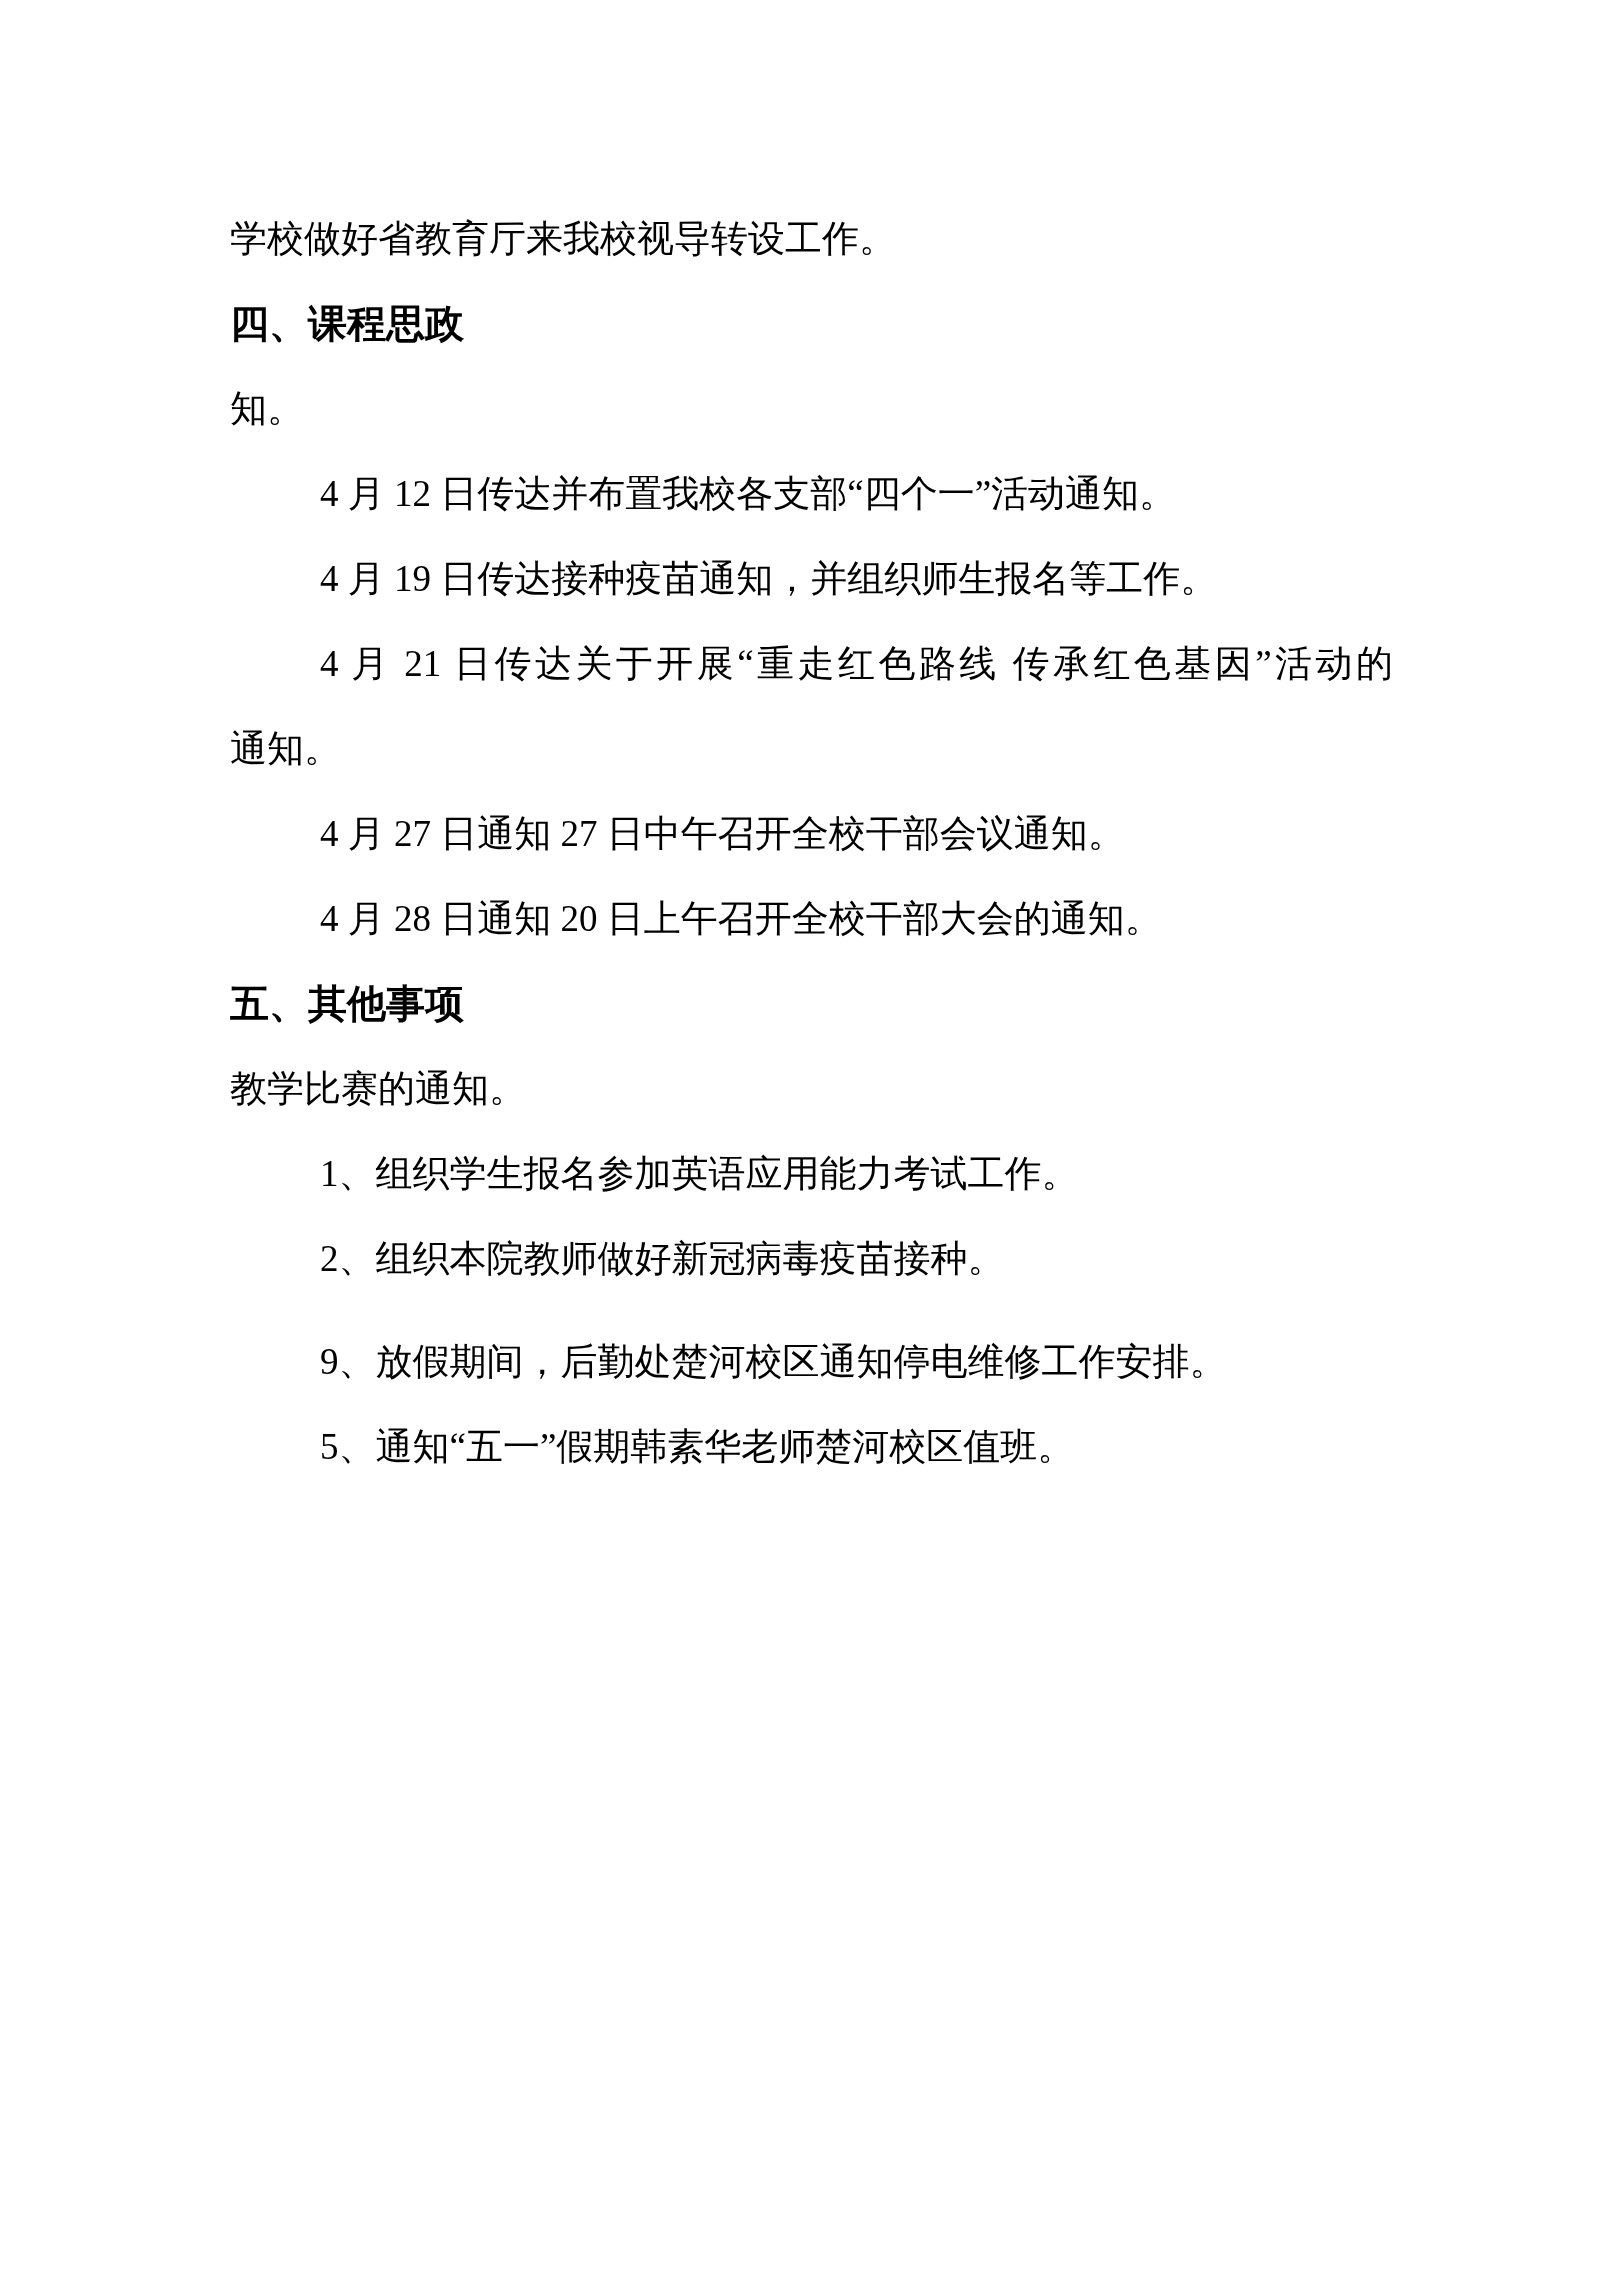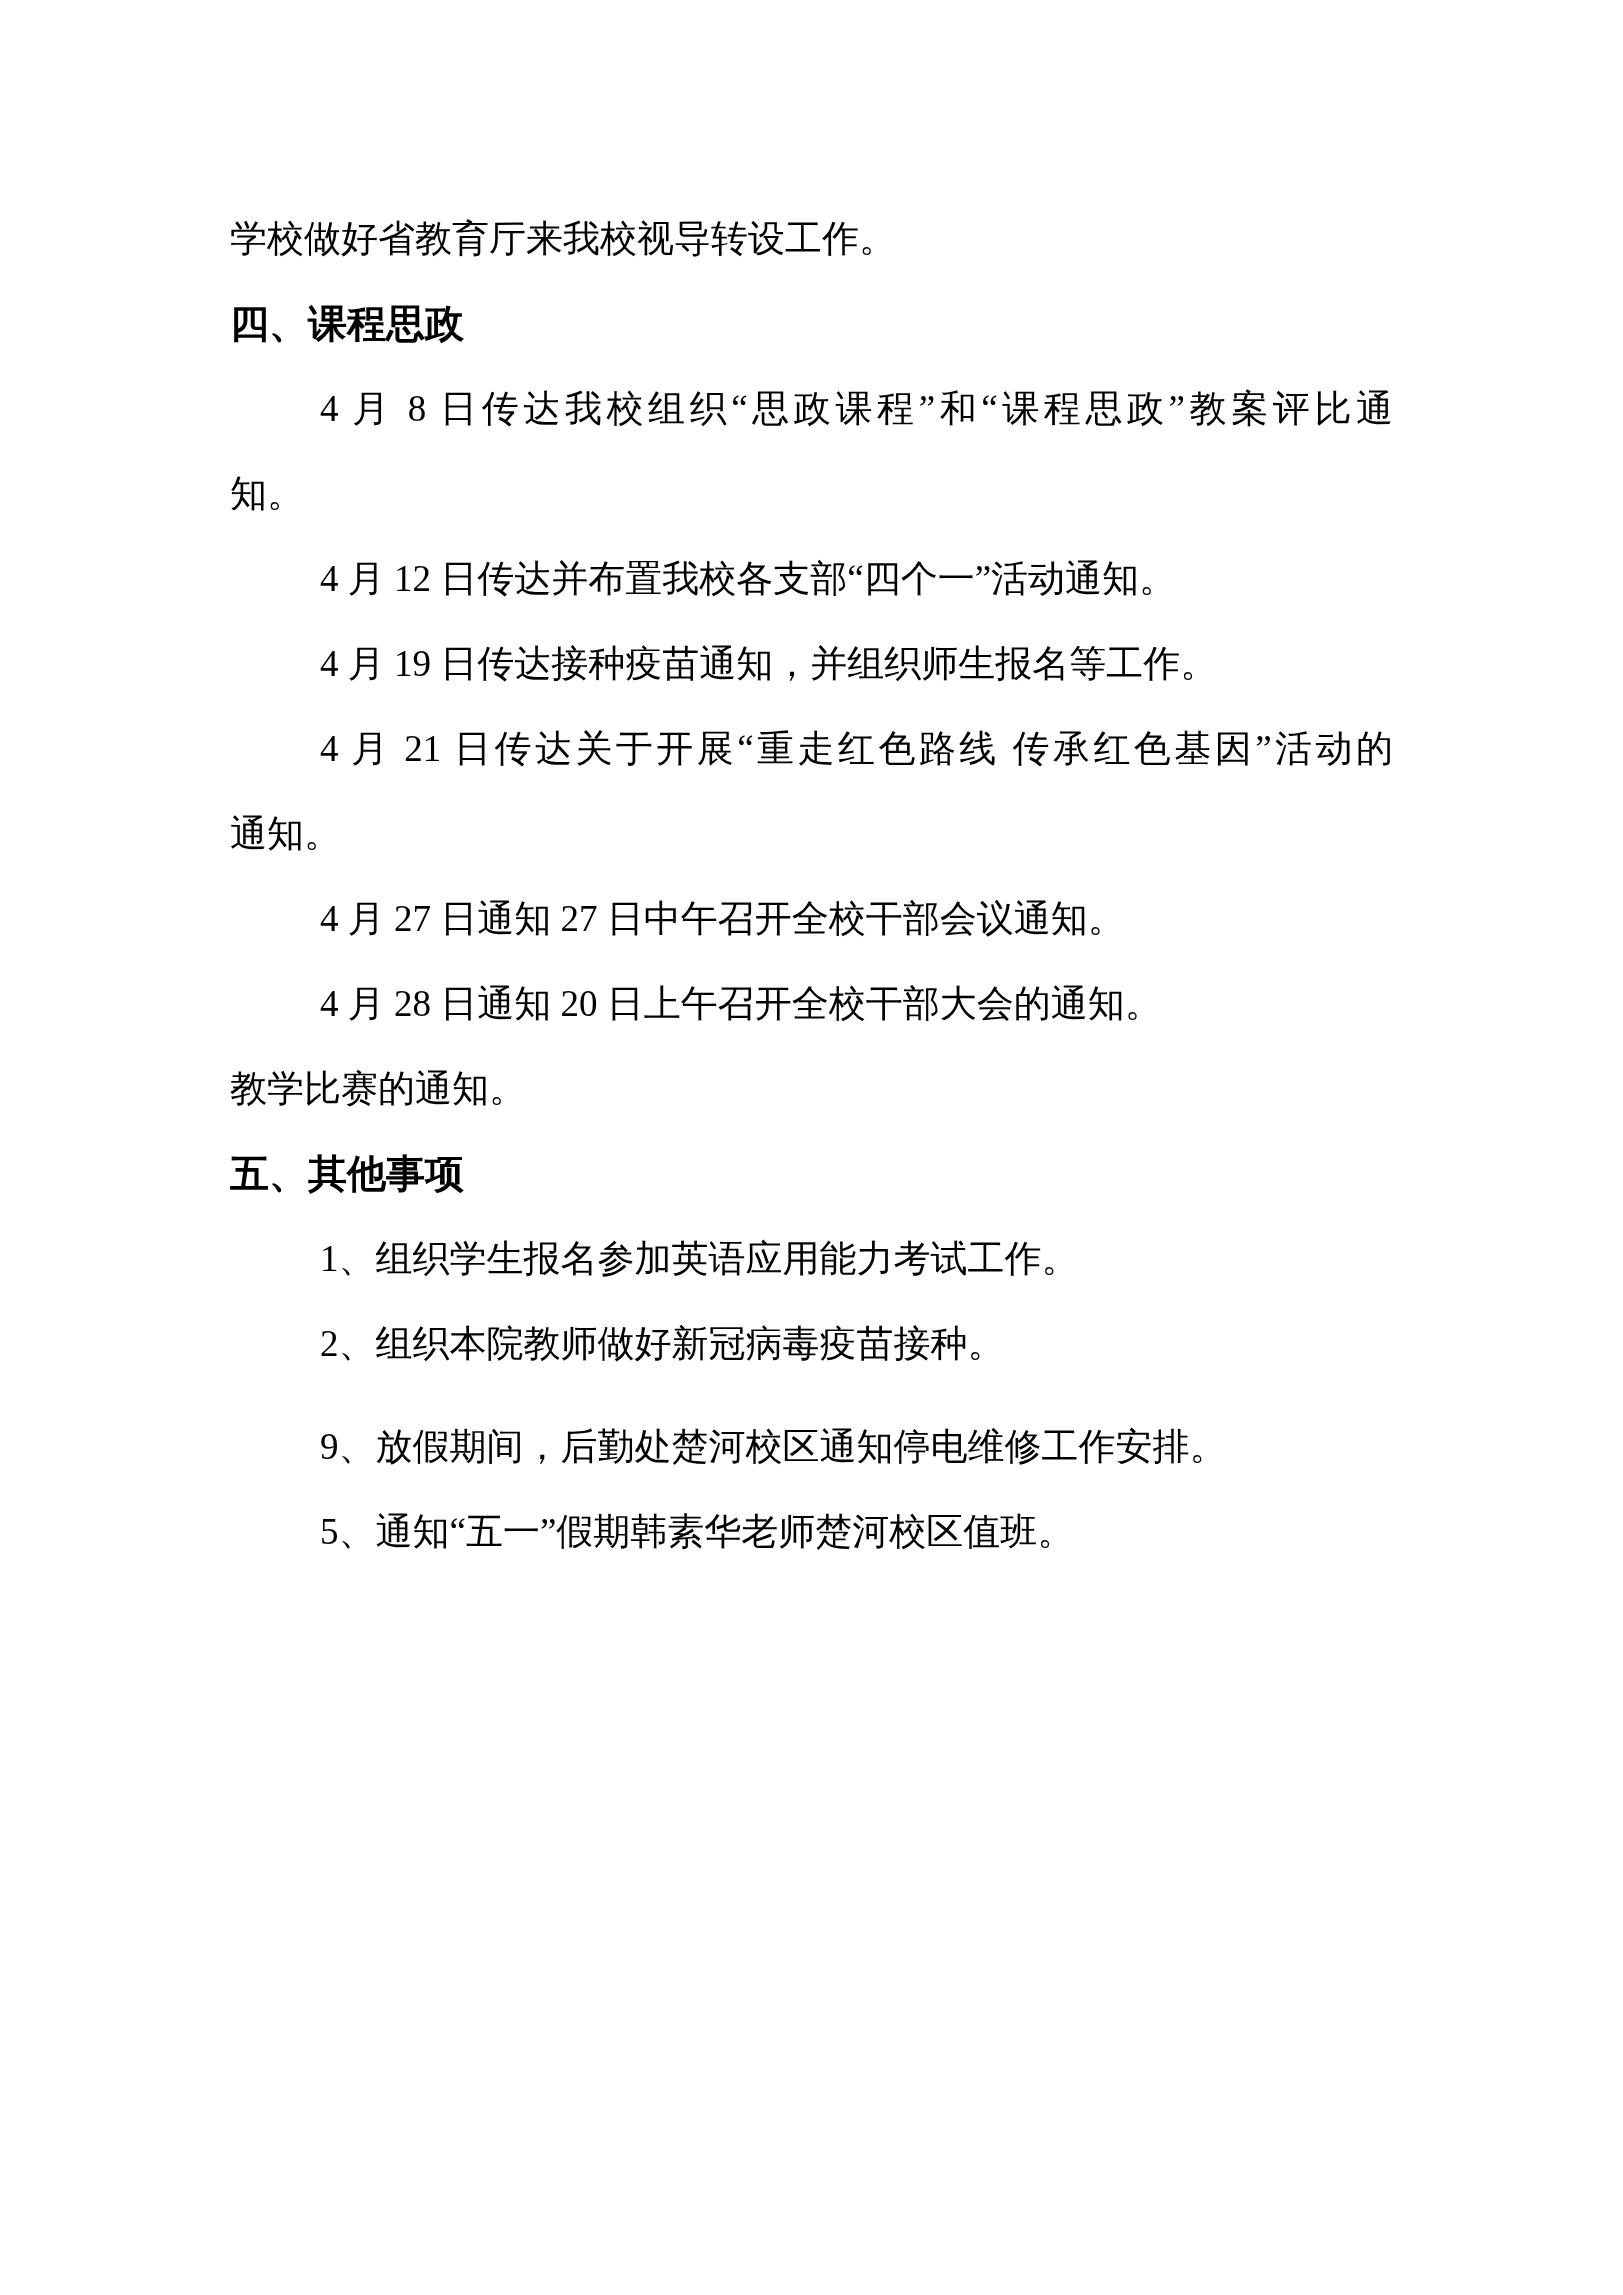"4 月 8 日传达我校组织“思政课程”和“课程思政”教案评比通" p.ln { html: <p>4 月 8 日传达我校组织“思政课程”和“课程思政”教案评比通</p> -> none }
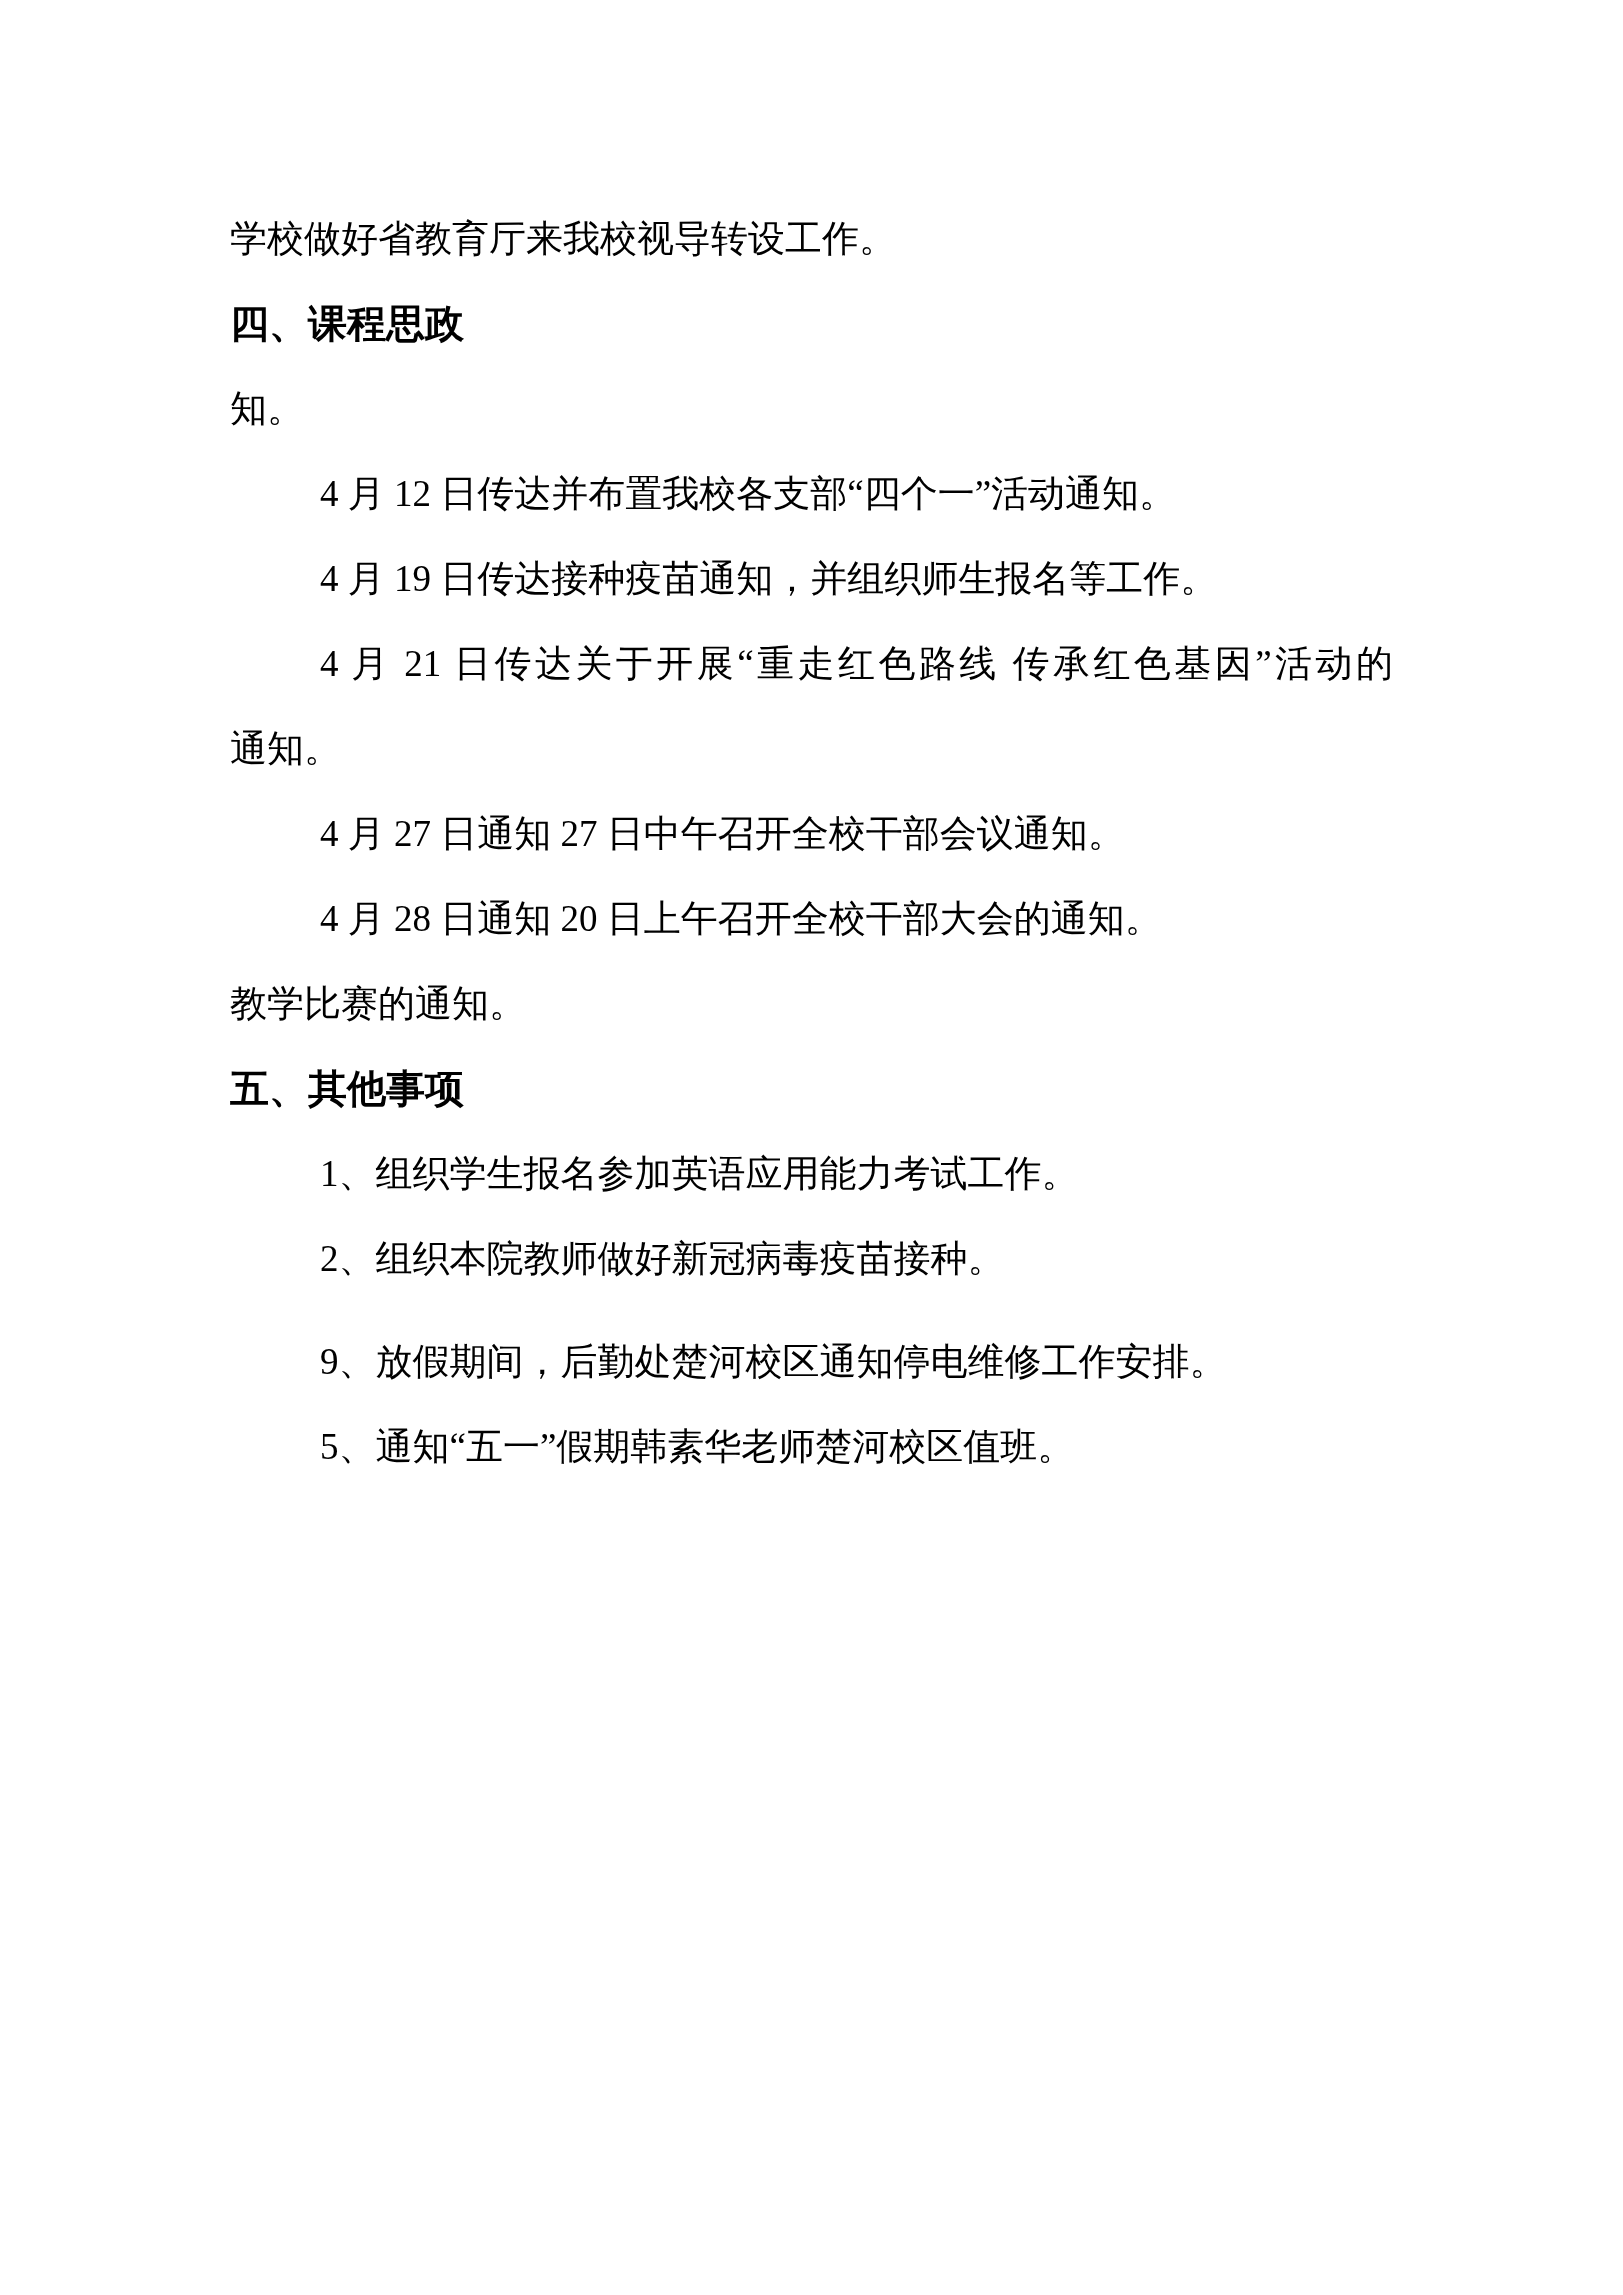"教学比赛的通知。" p.ln { order: before "五、其他事项" -> after "五、其他事项" }
